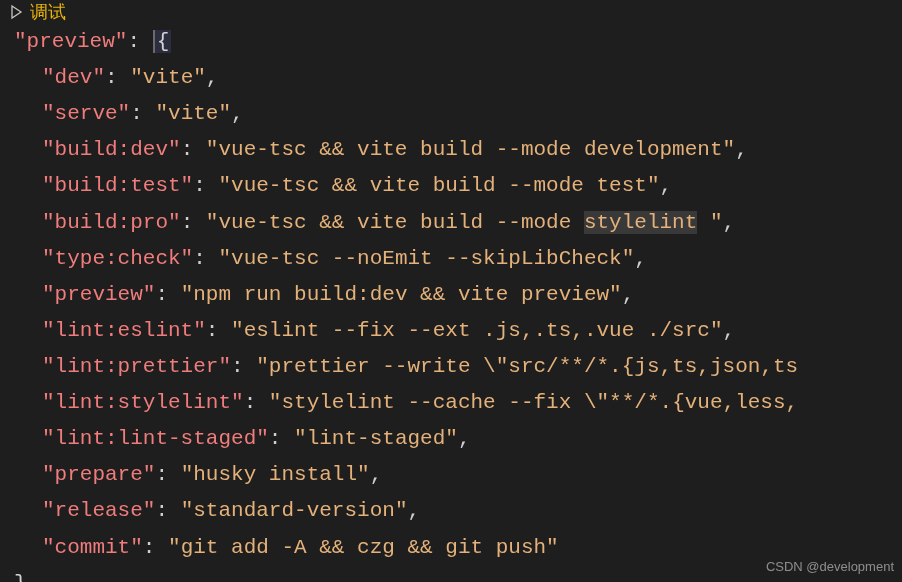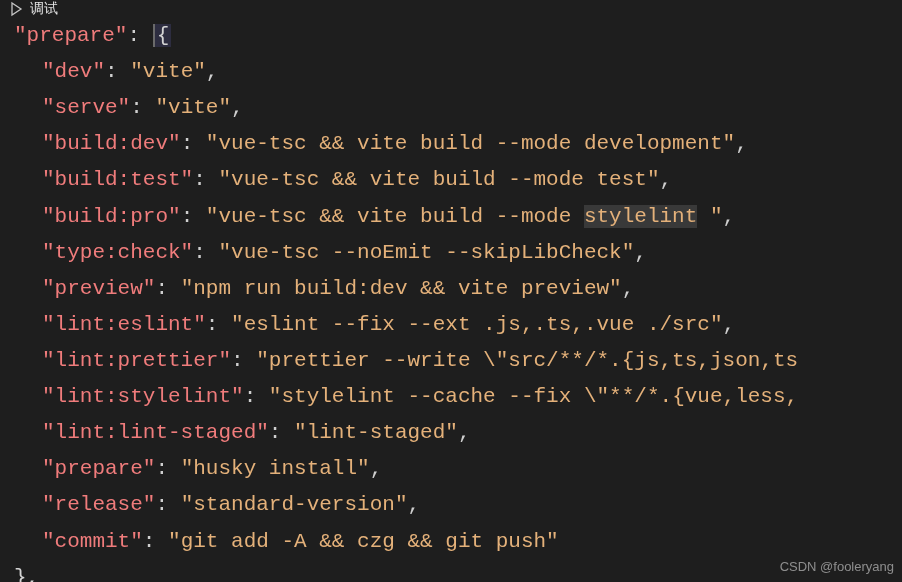"调试" .debug-bar { color: #e5e5e5 -> #eab308; font-size: 14px -> 18px }
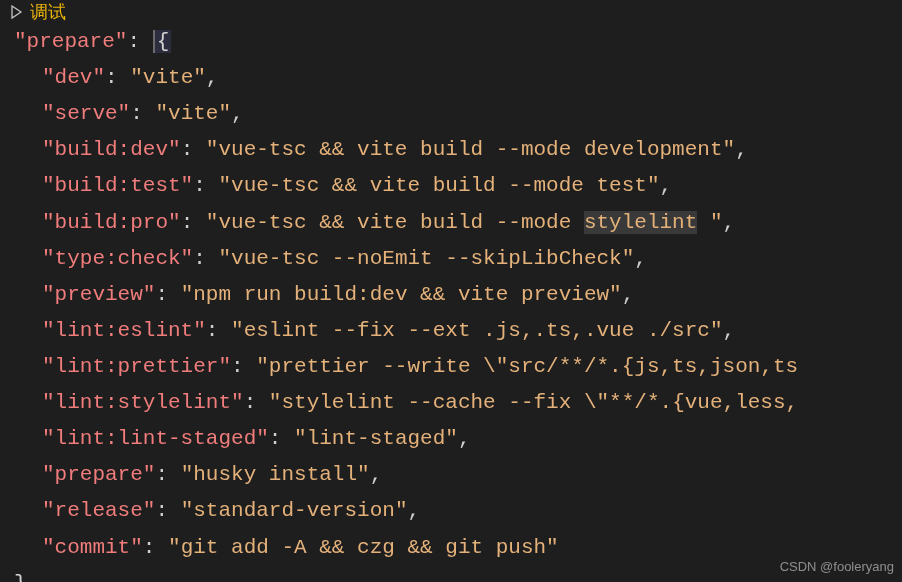"prepare" span { text: prepare -> preview }
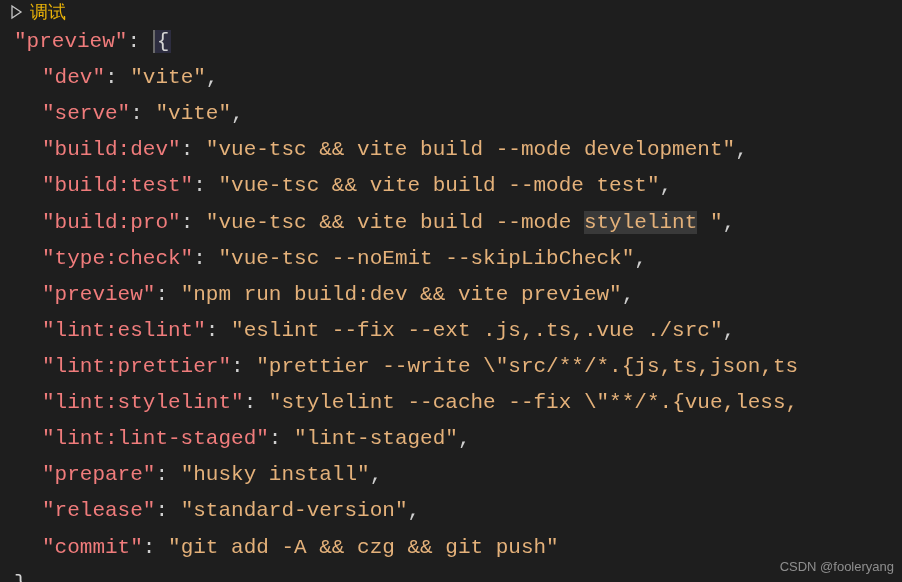"CSDN @fooleryang" div.watermark { text: @fooleryang -> @development }
